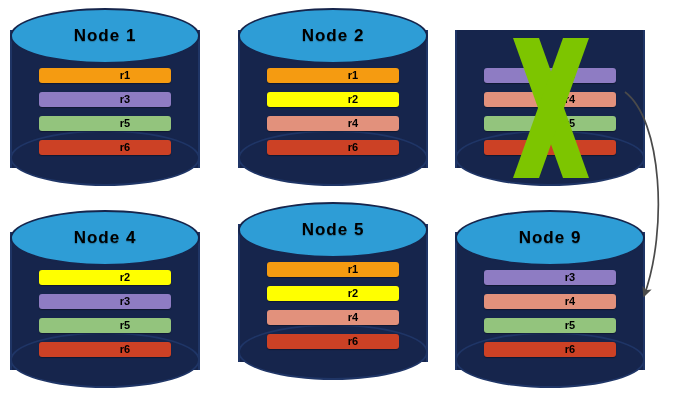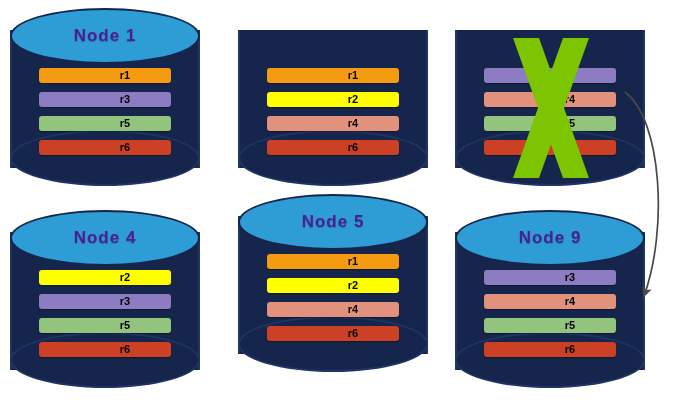"Node 1" .node-label { color: #4c1d95 -> #000000 }
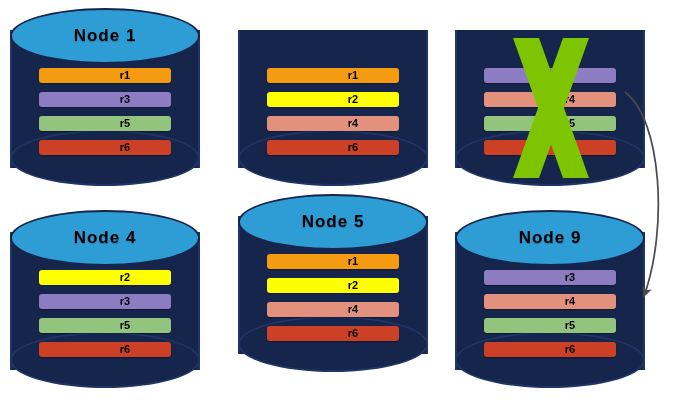"Node 2" div.cyl-top { html: none -> <div> <span>Node 2</span> </div> }
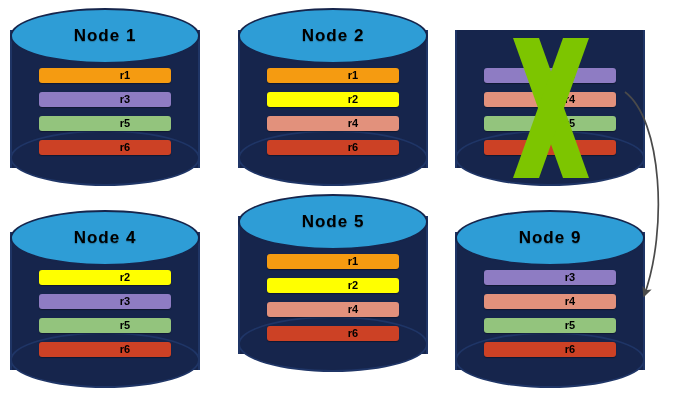"Node 5" div.node { top: 194px -> 202px }
